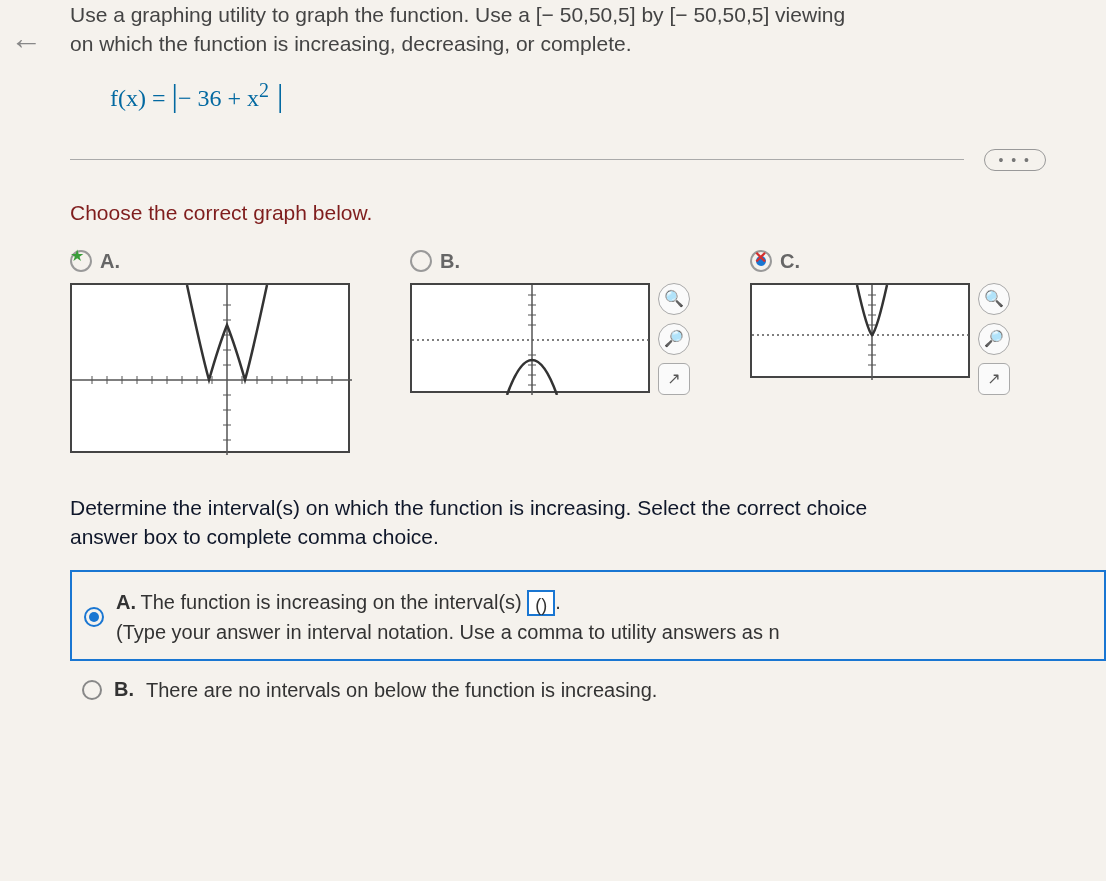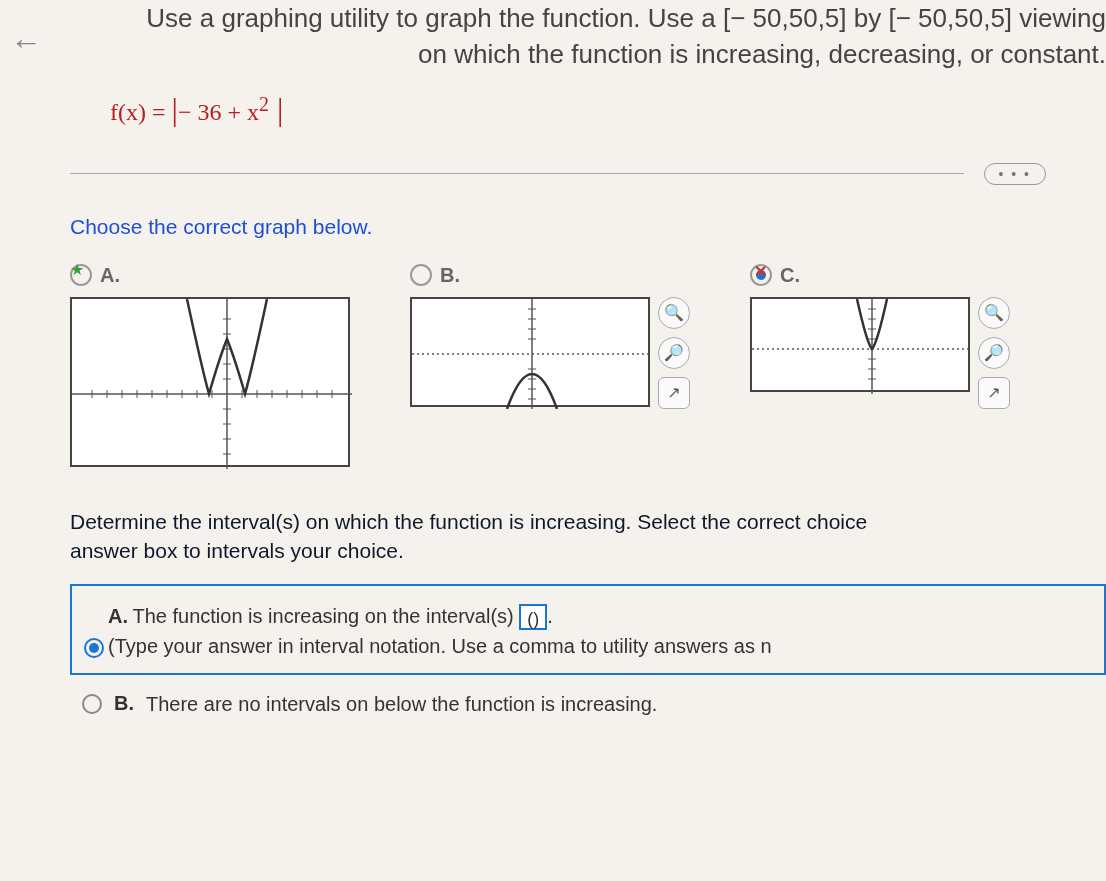"Use a graphing utility to" .problem-text { font-size: 26px -> 21px; text-align: right -> none }
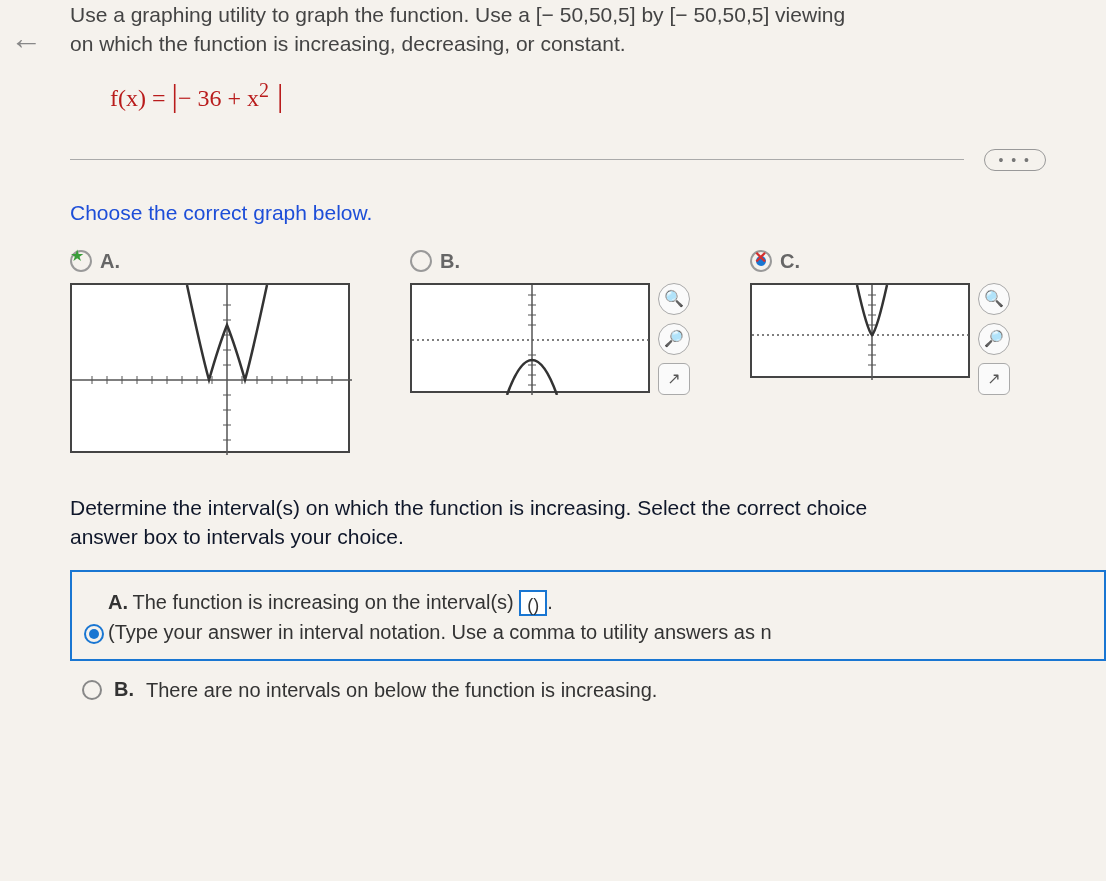"on which the function is" span { text: constant -> complete }
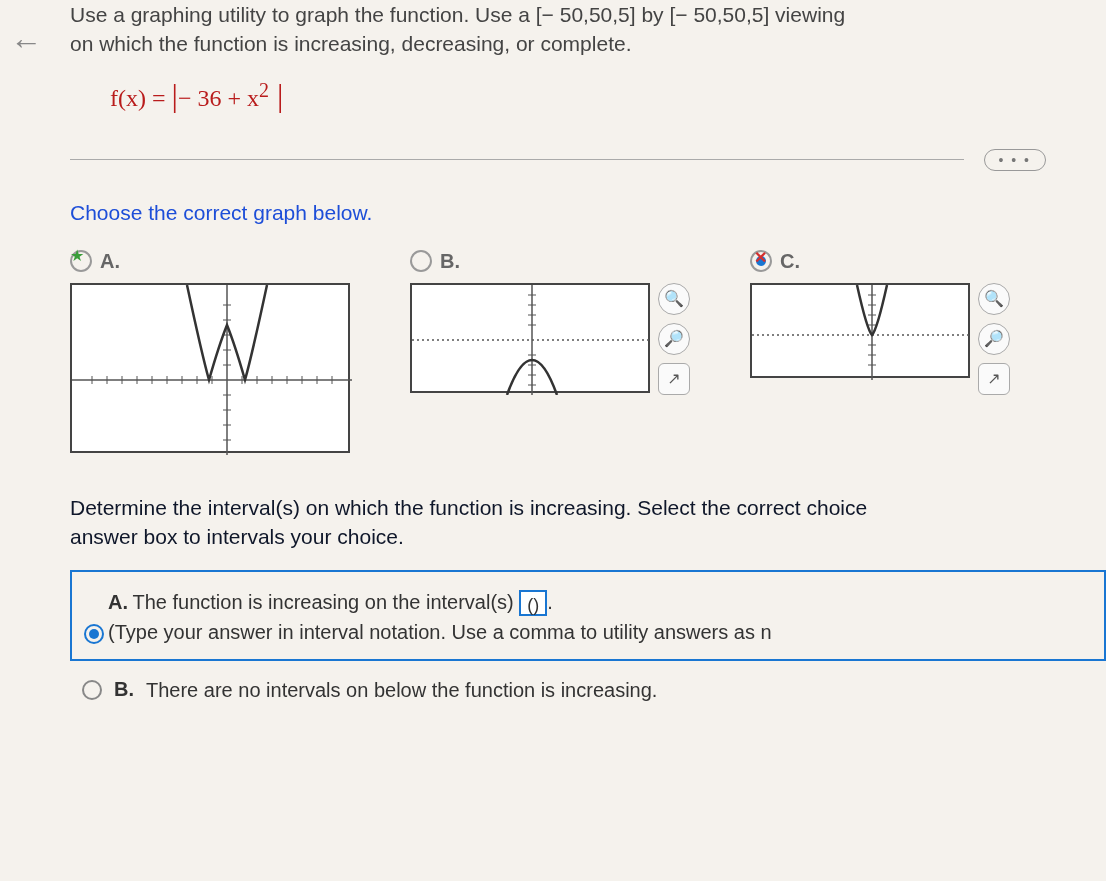"f(x) = |− 36 +" .equation { color: #b91c1c -> #0369a1 }
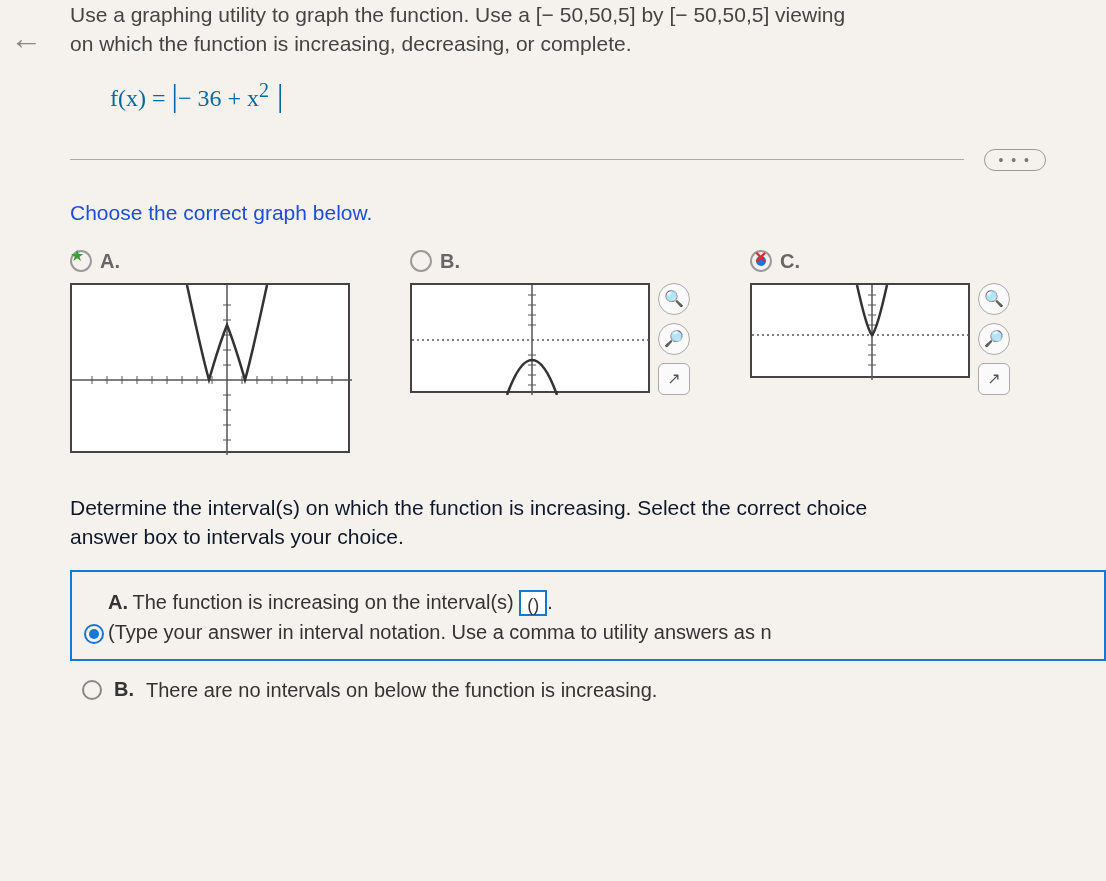"Choose the correct graph below." .prompt { color: #1d4ed8 -> #7f1d1d }
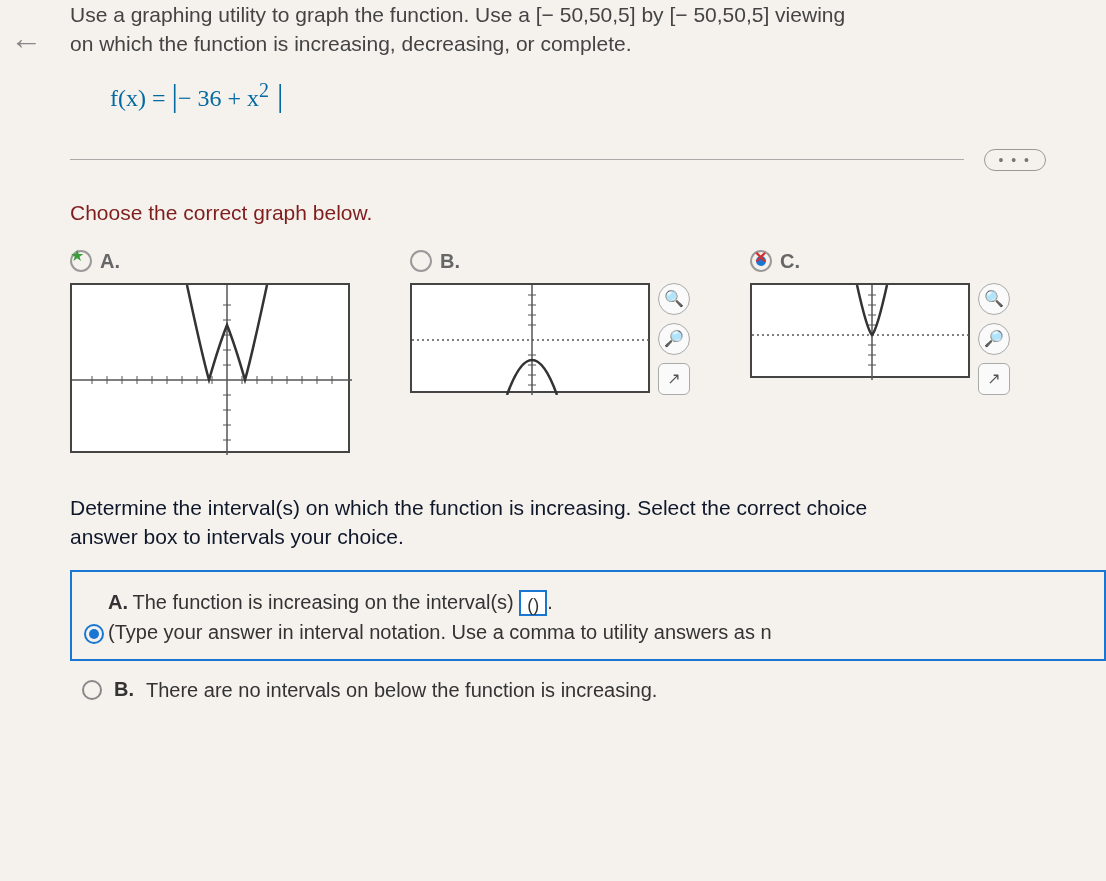"answer box to intervals your" span { text: intervals your -> complete comma }
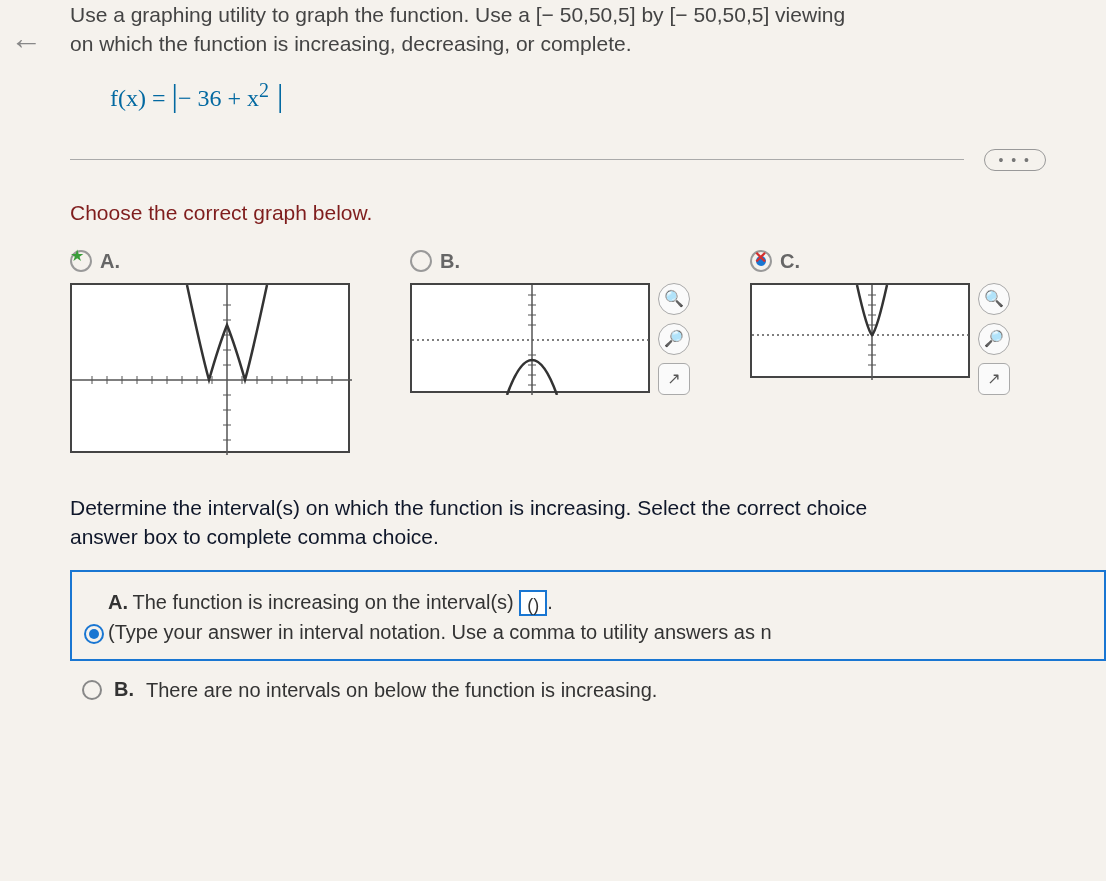"A. The function is increasing" .choice-row { align-items: flex-end -> center; gap: 4px -> 12px }
